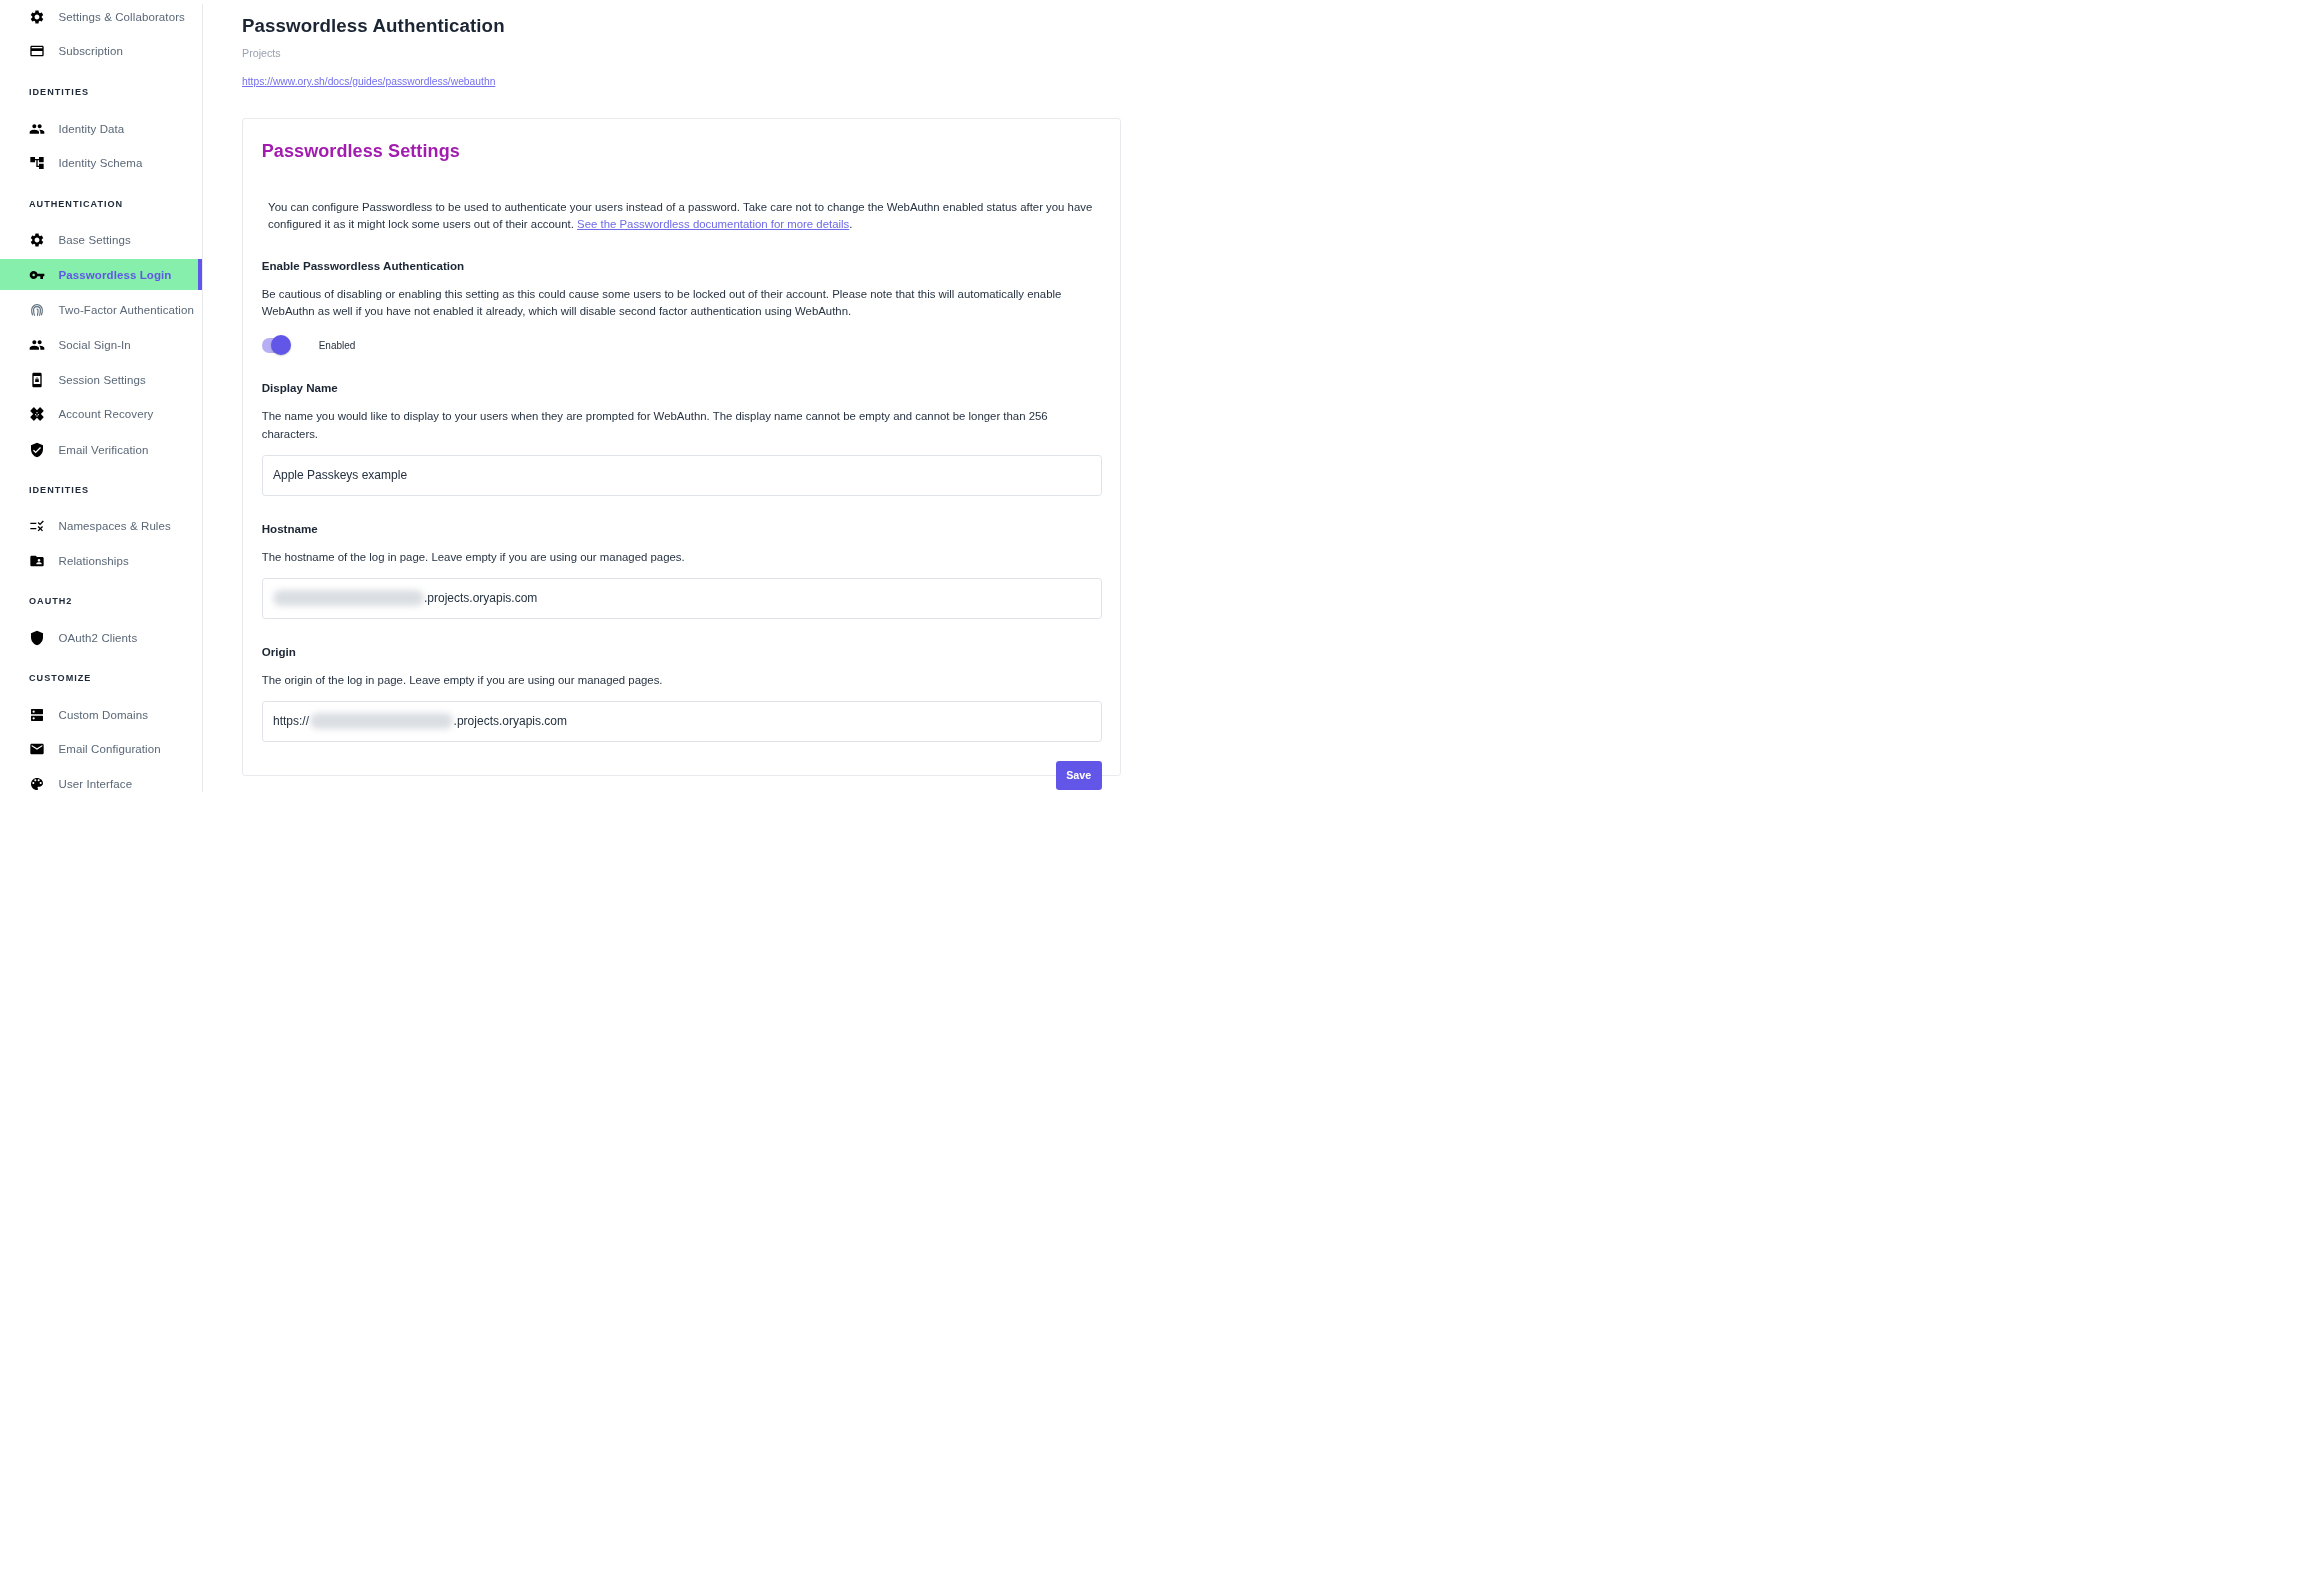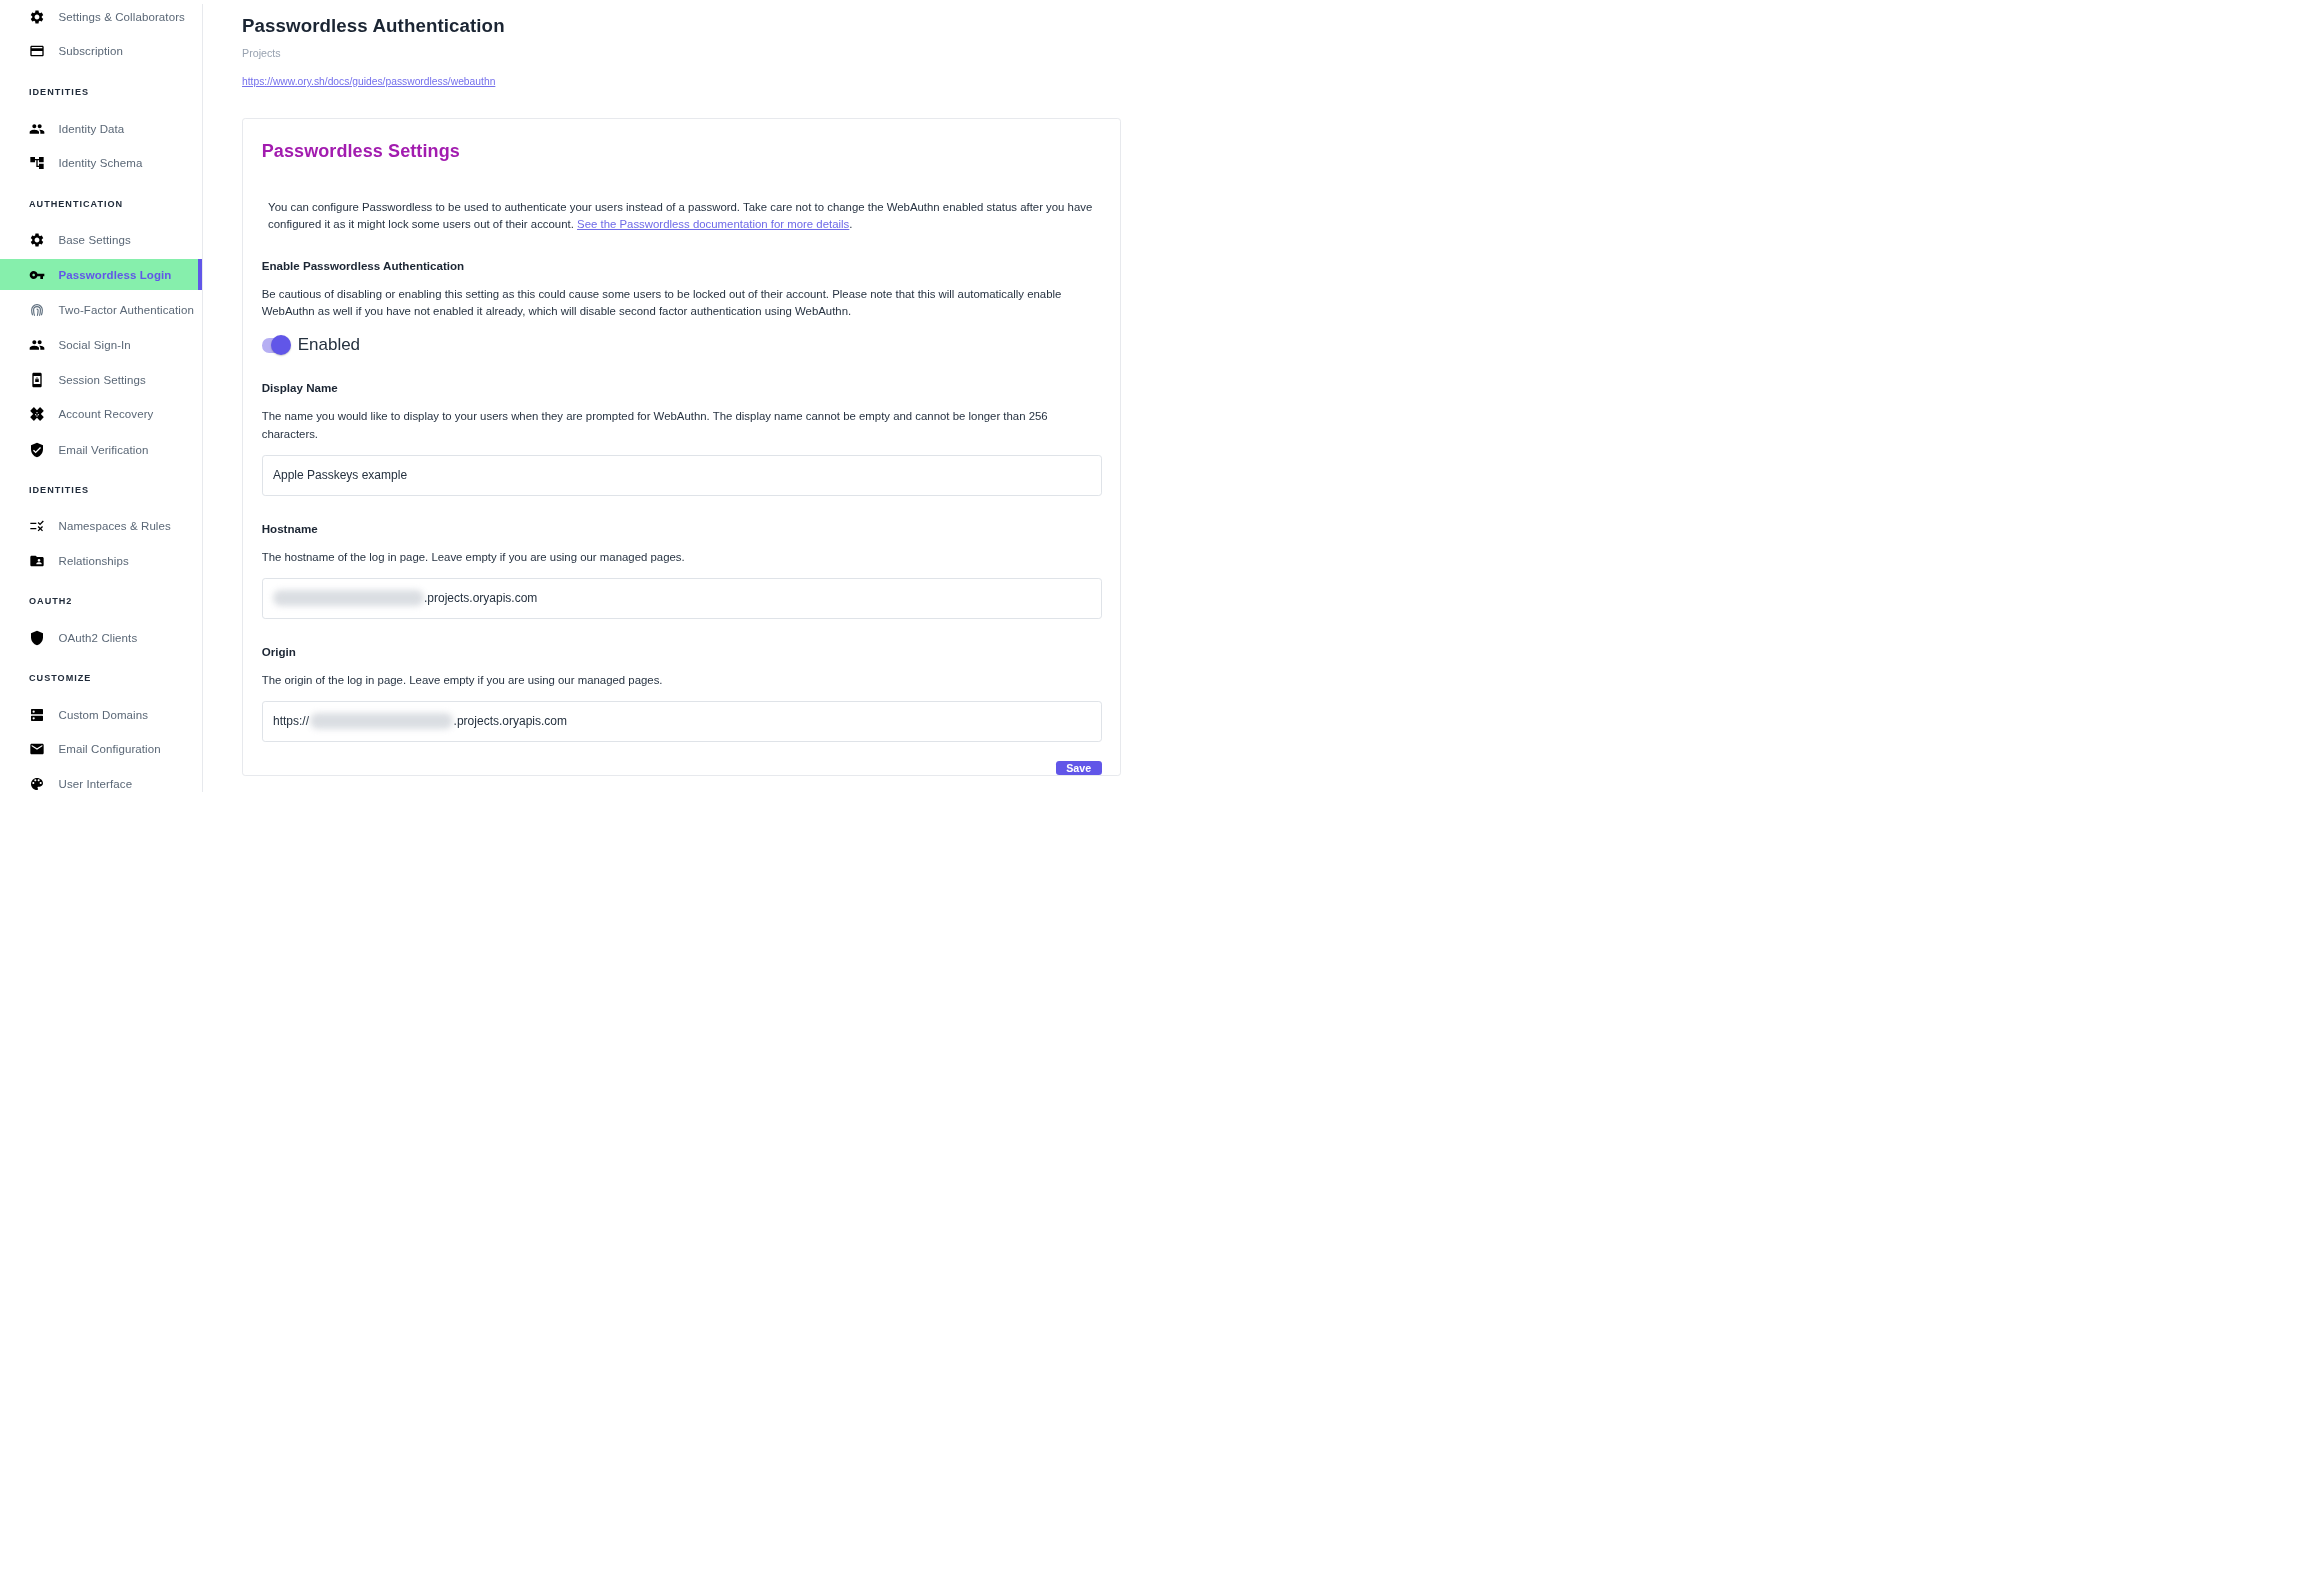"Enabled" .toggle-label { font-size: 17px -> 10px; margin-left: 9px -> 30px }
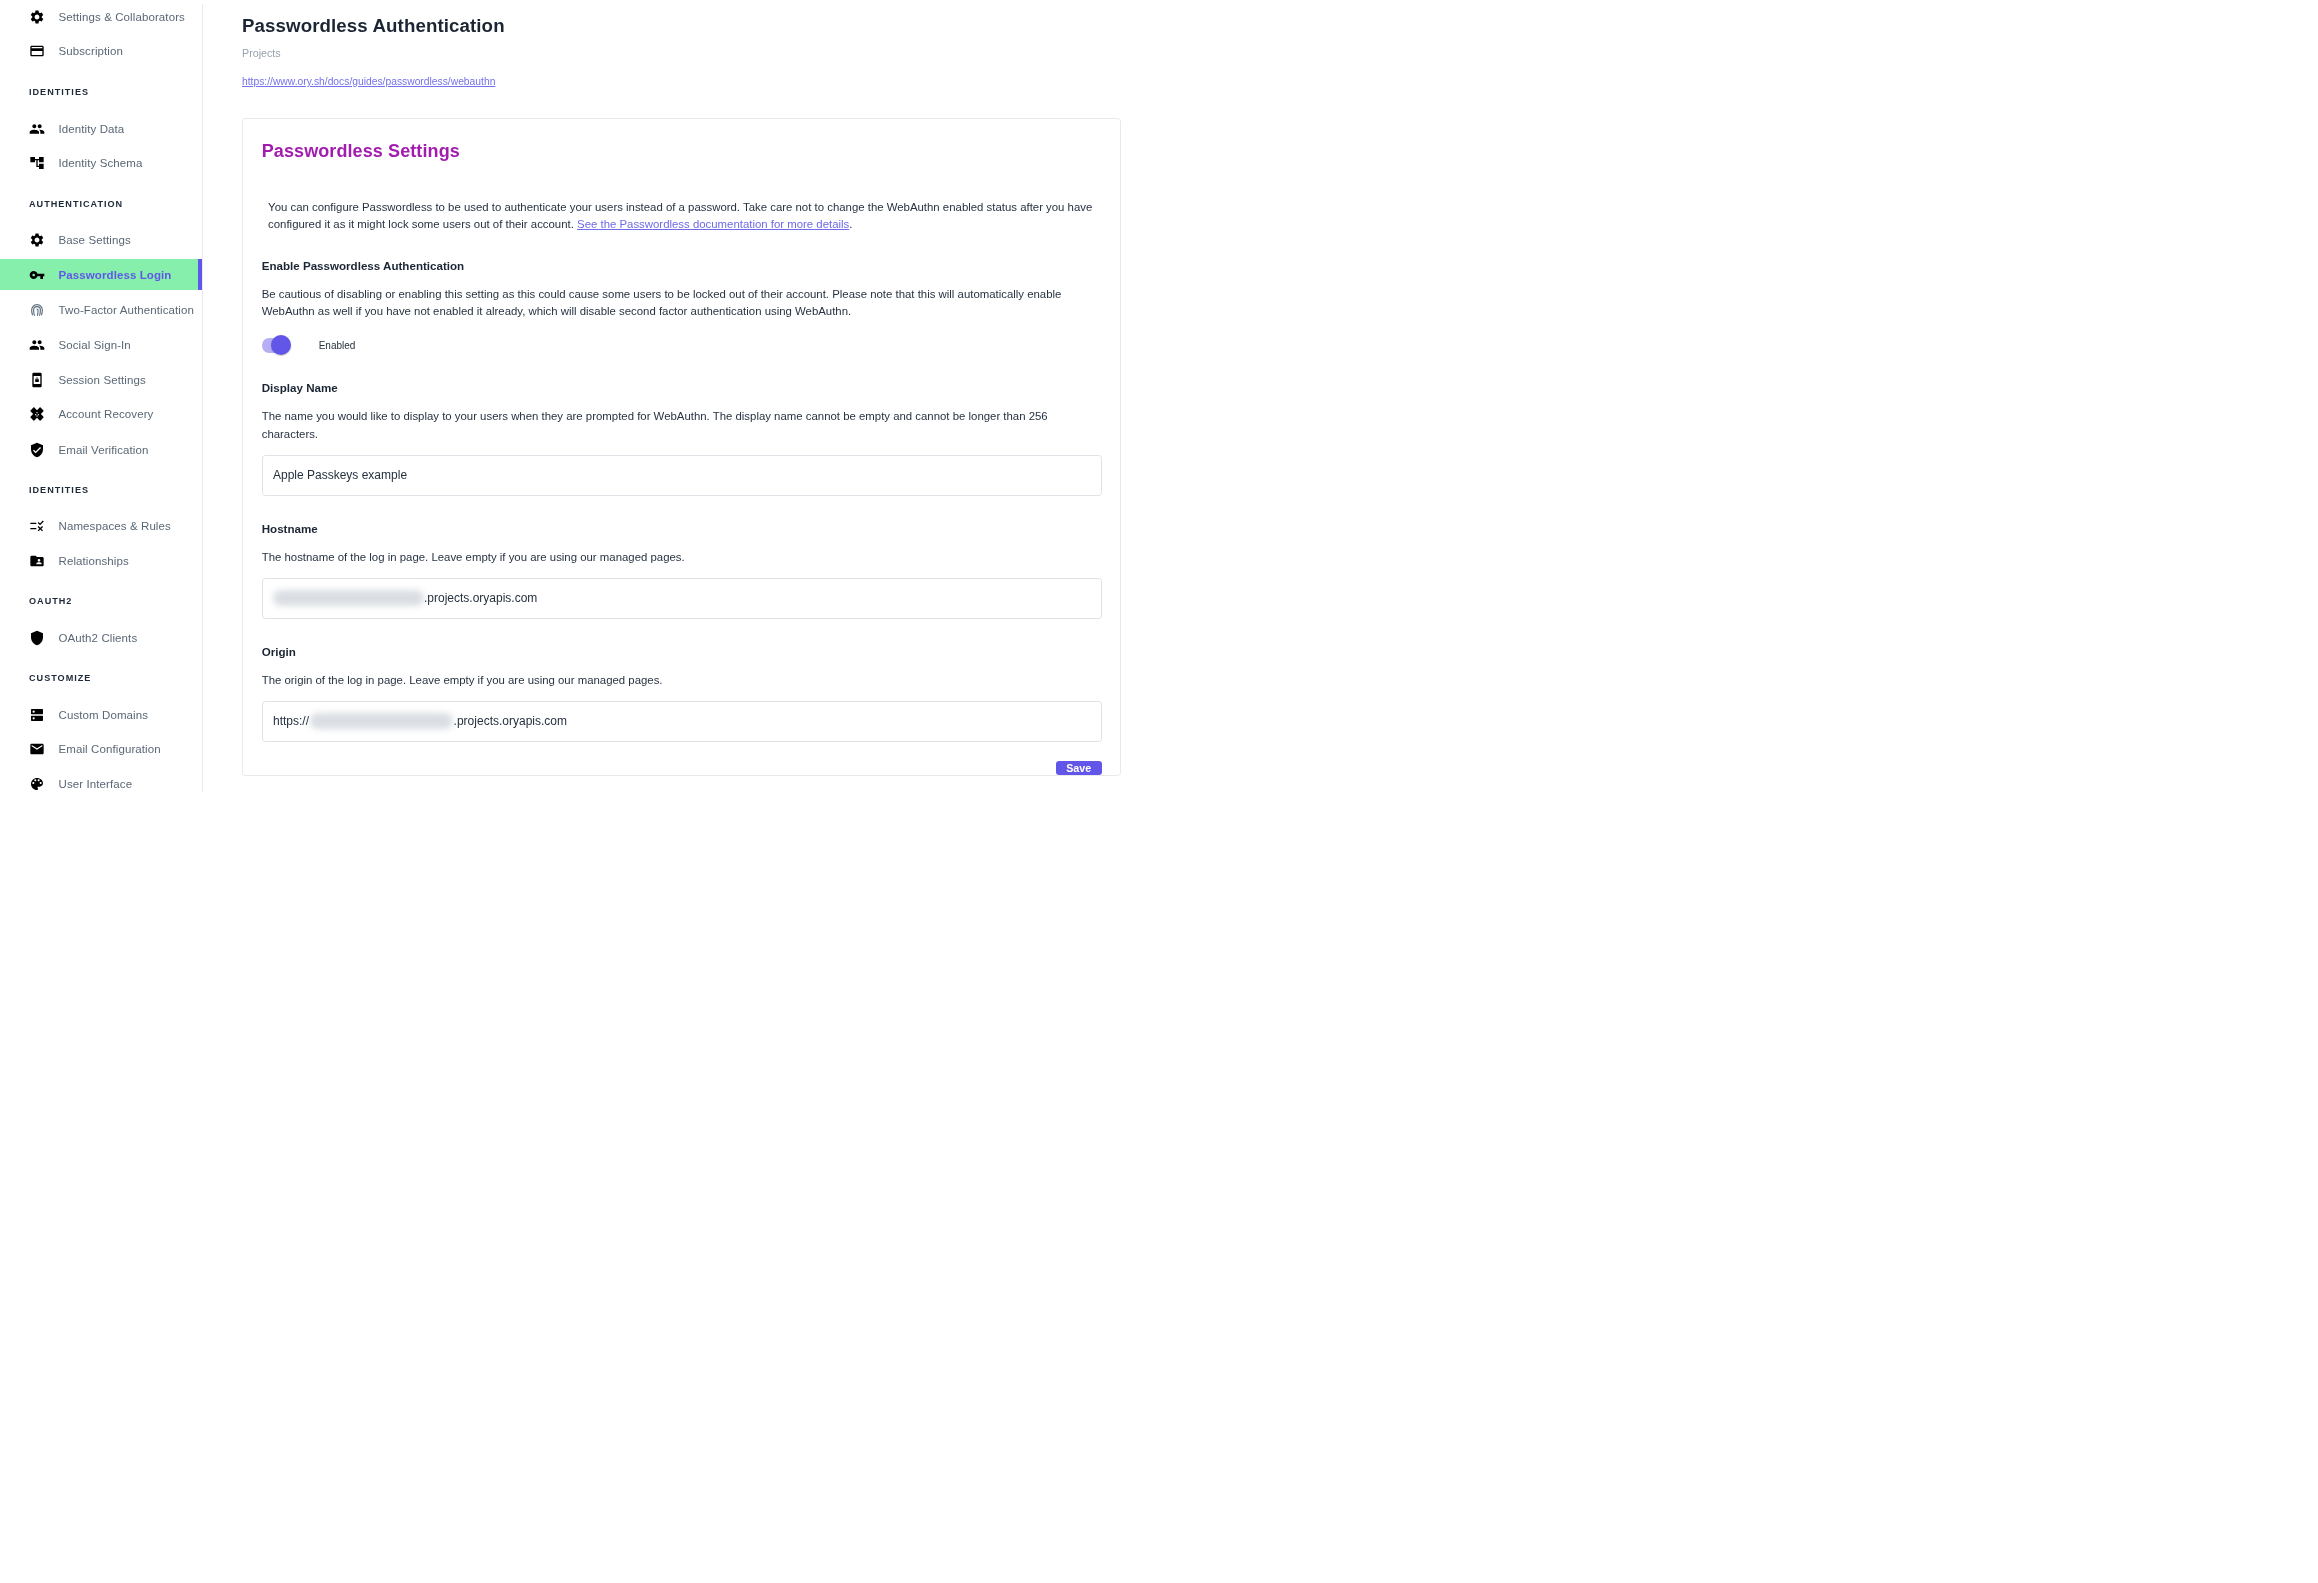"Save" .save-btn { height: 14px -> 29px }
